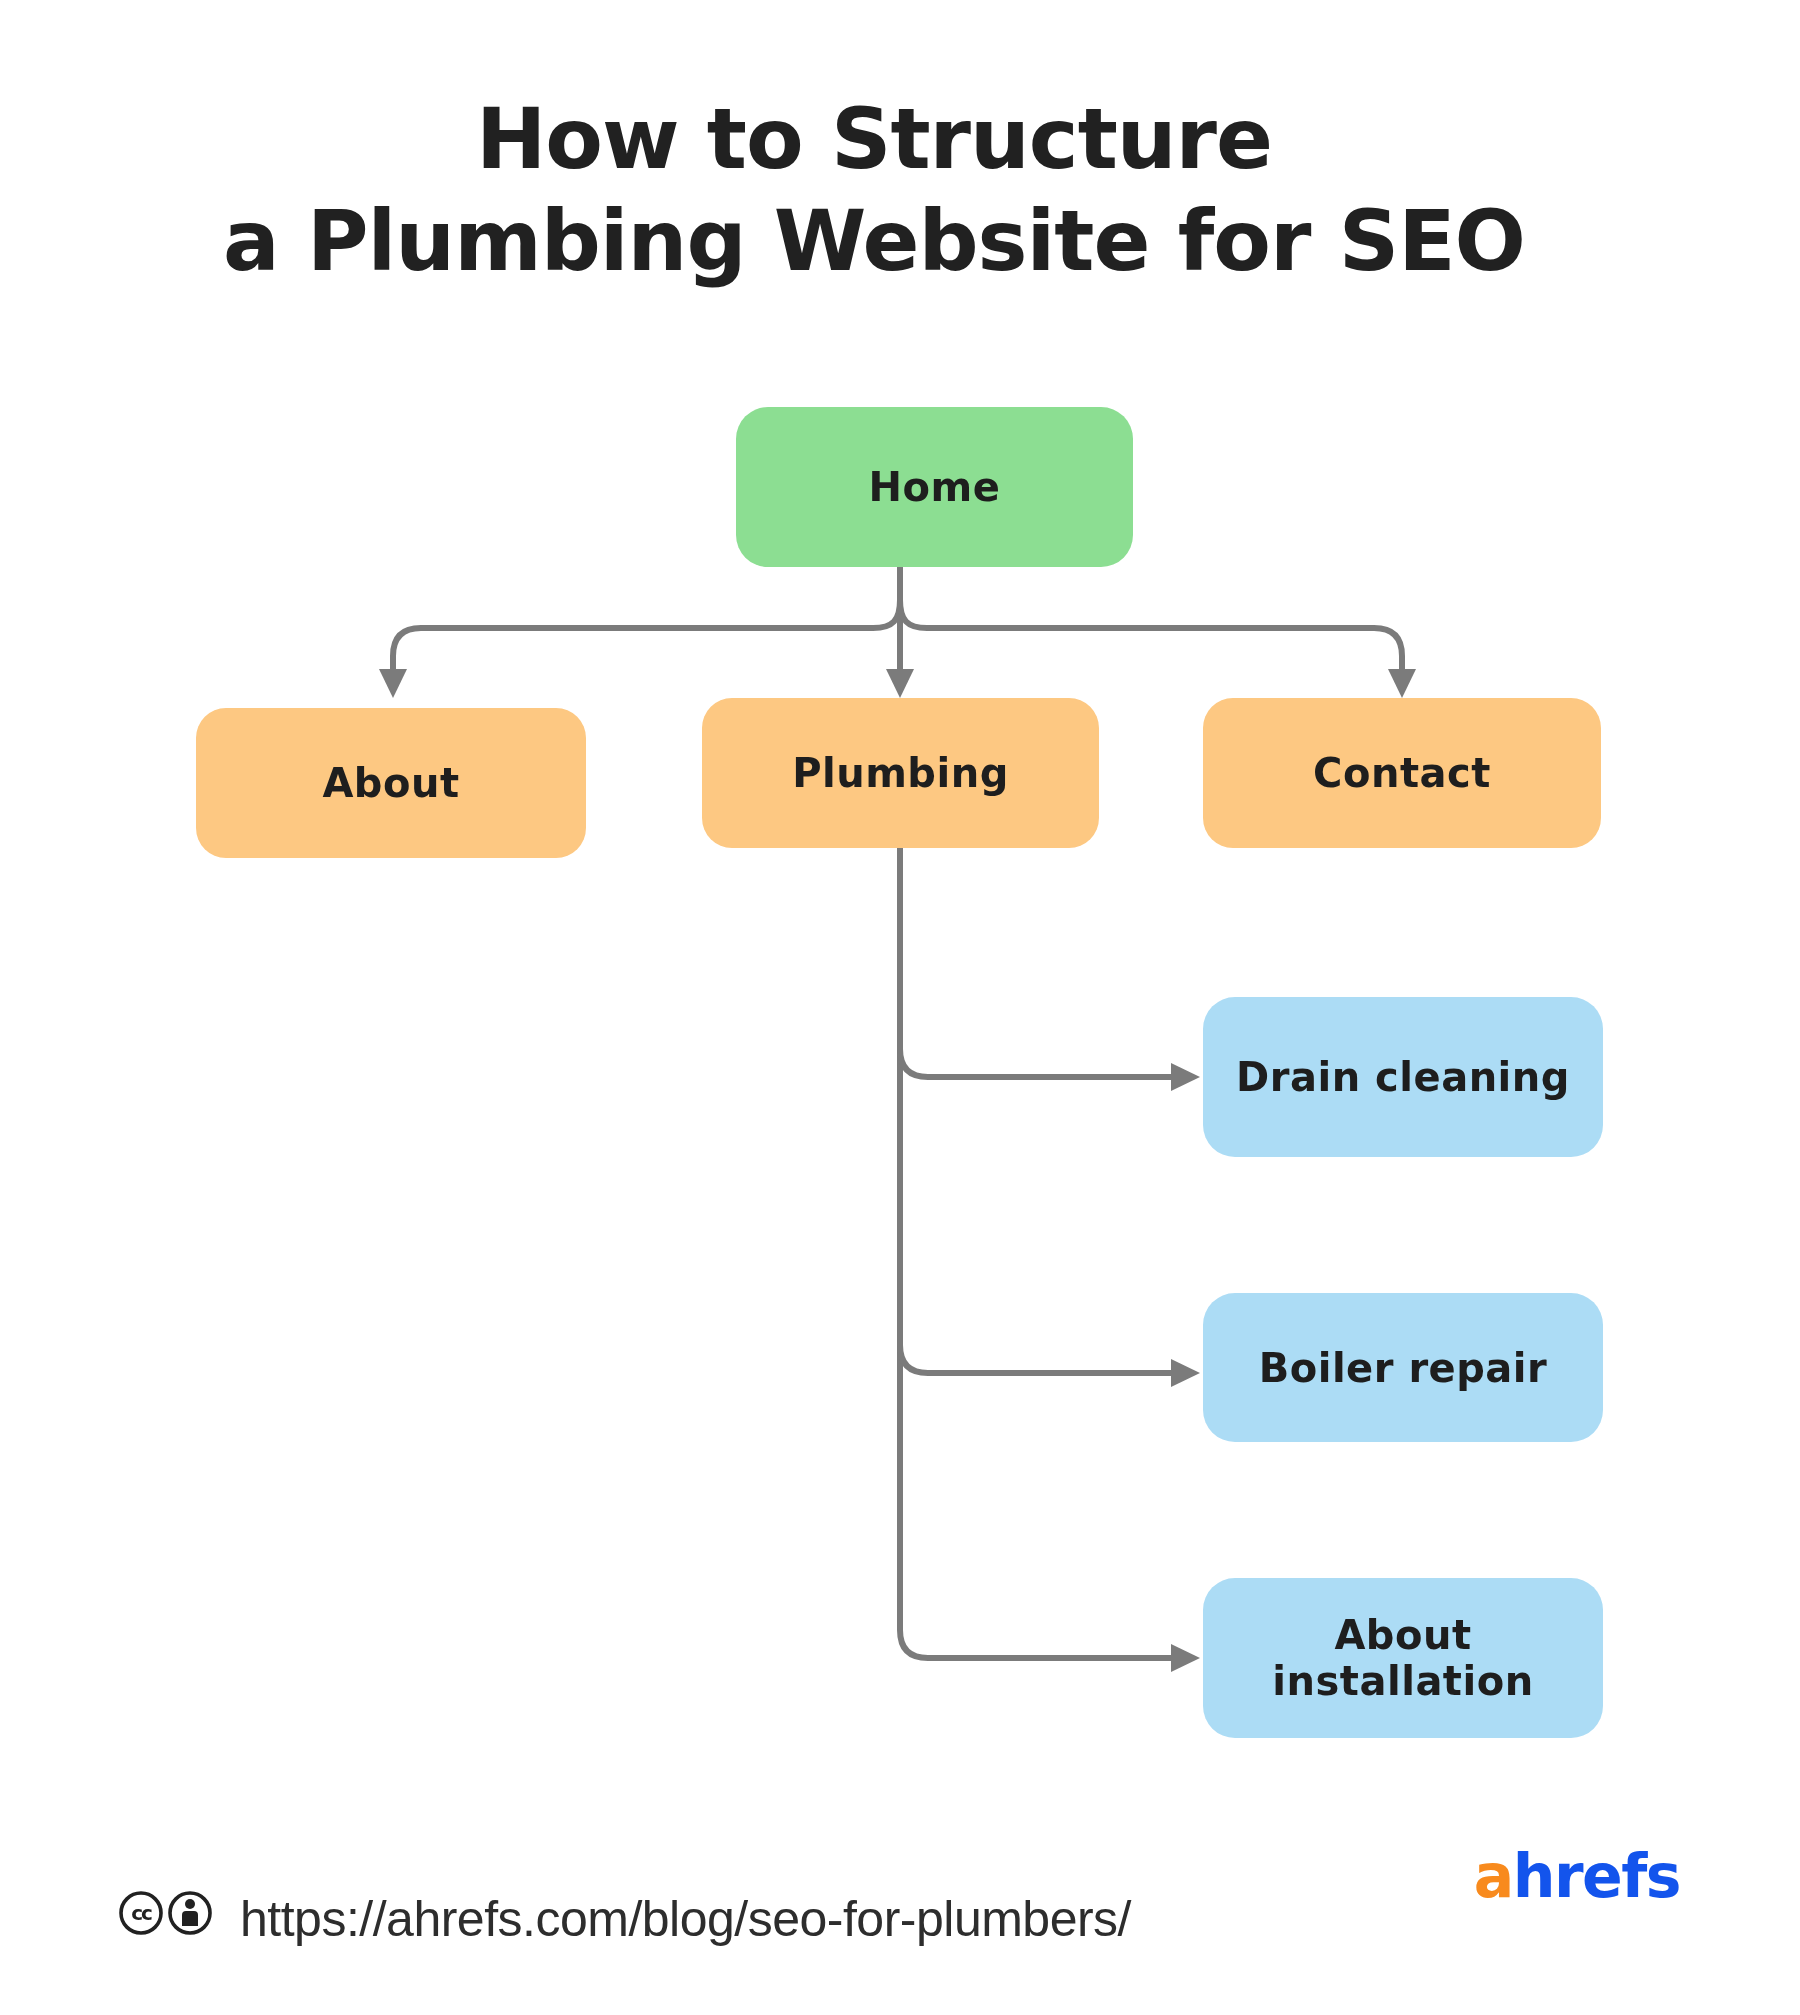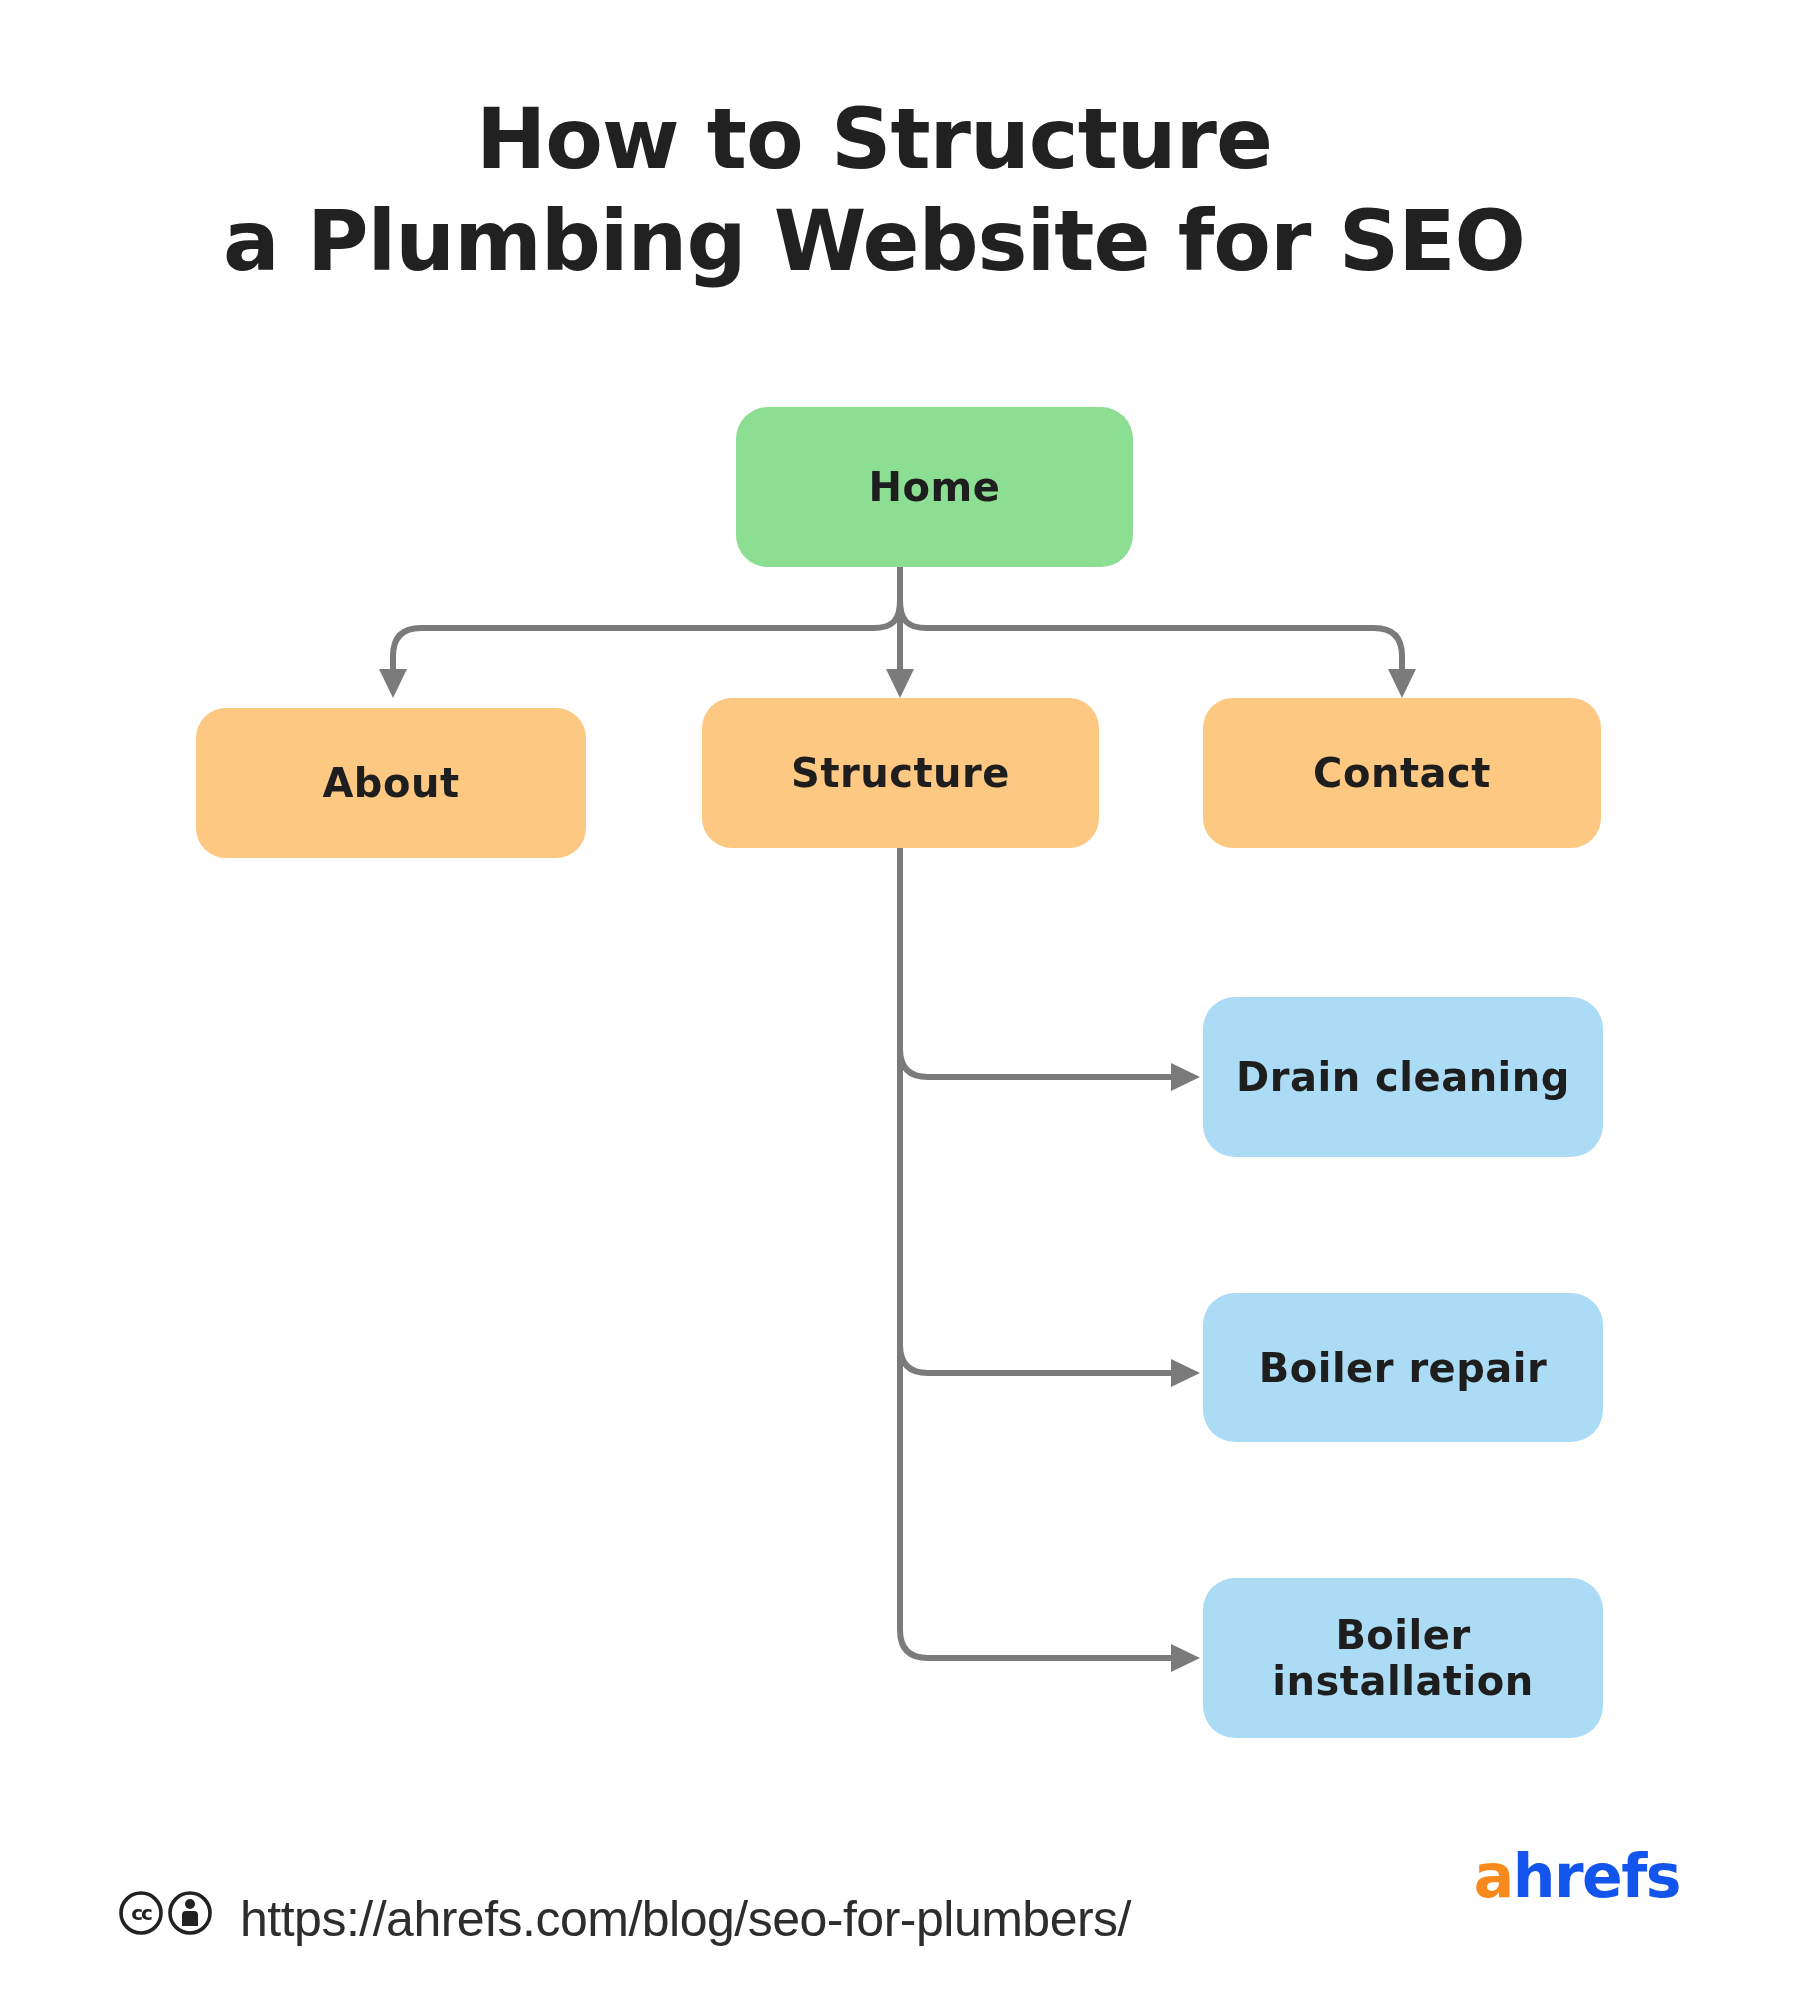"Structure" span { text: Structure -> Plumbing }
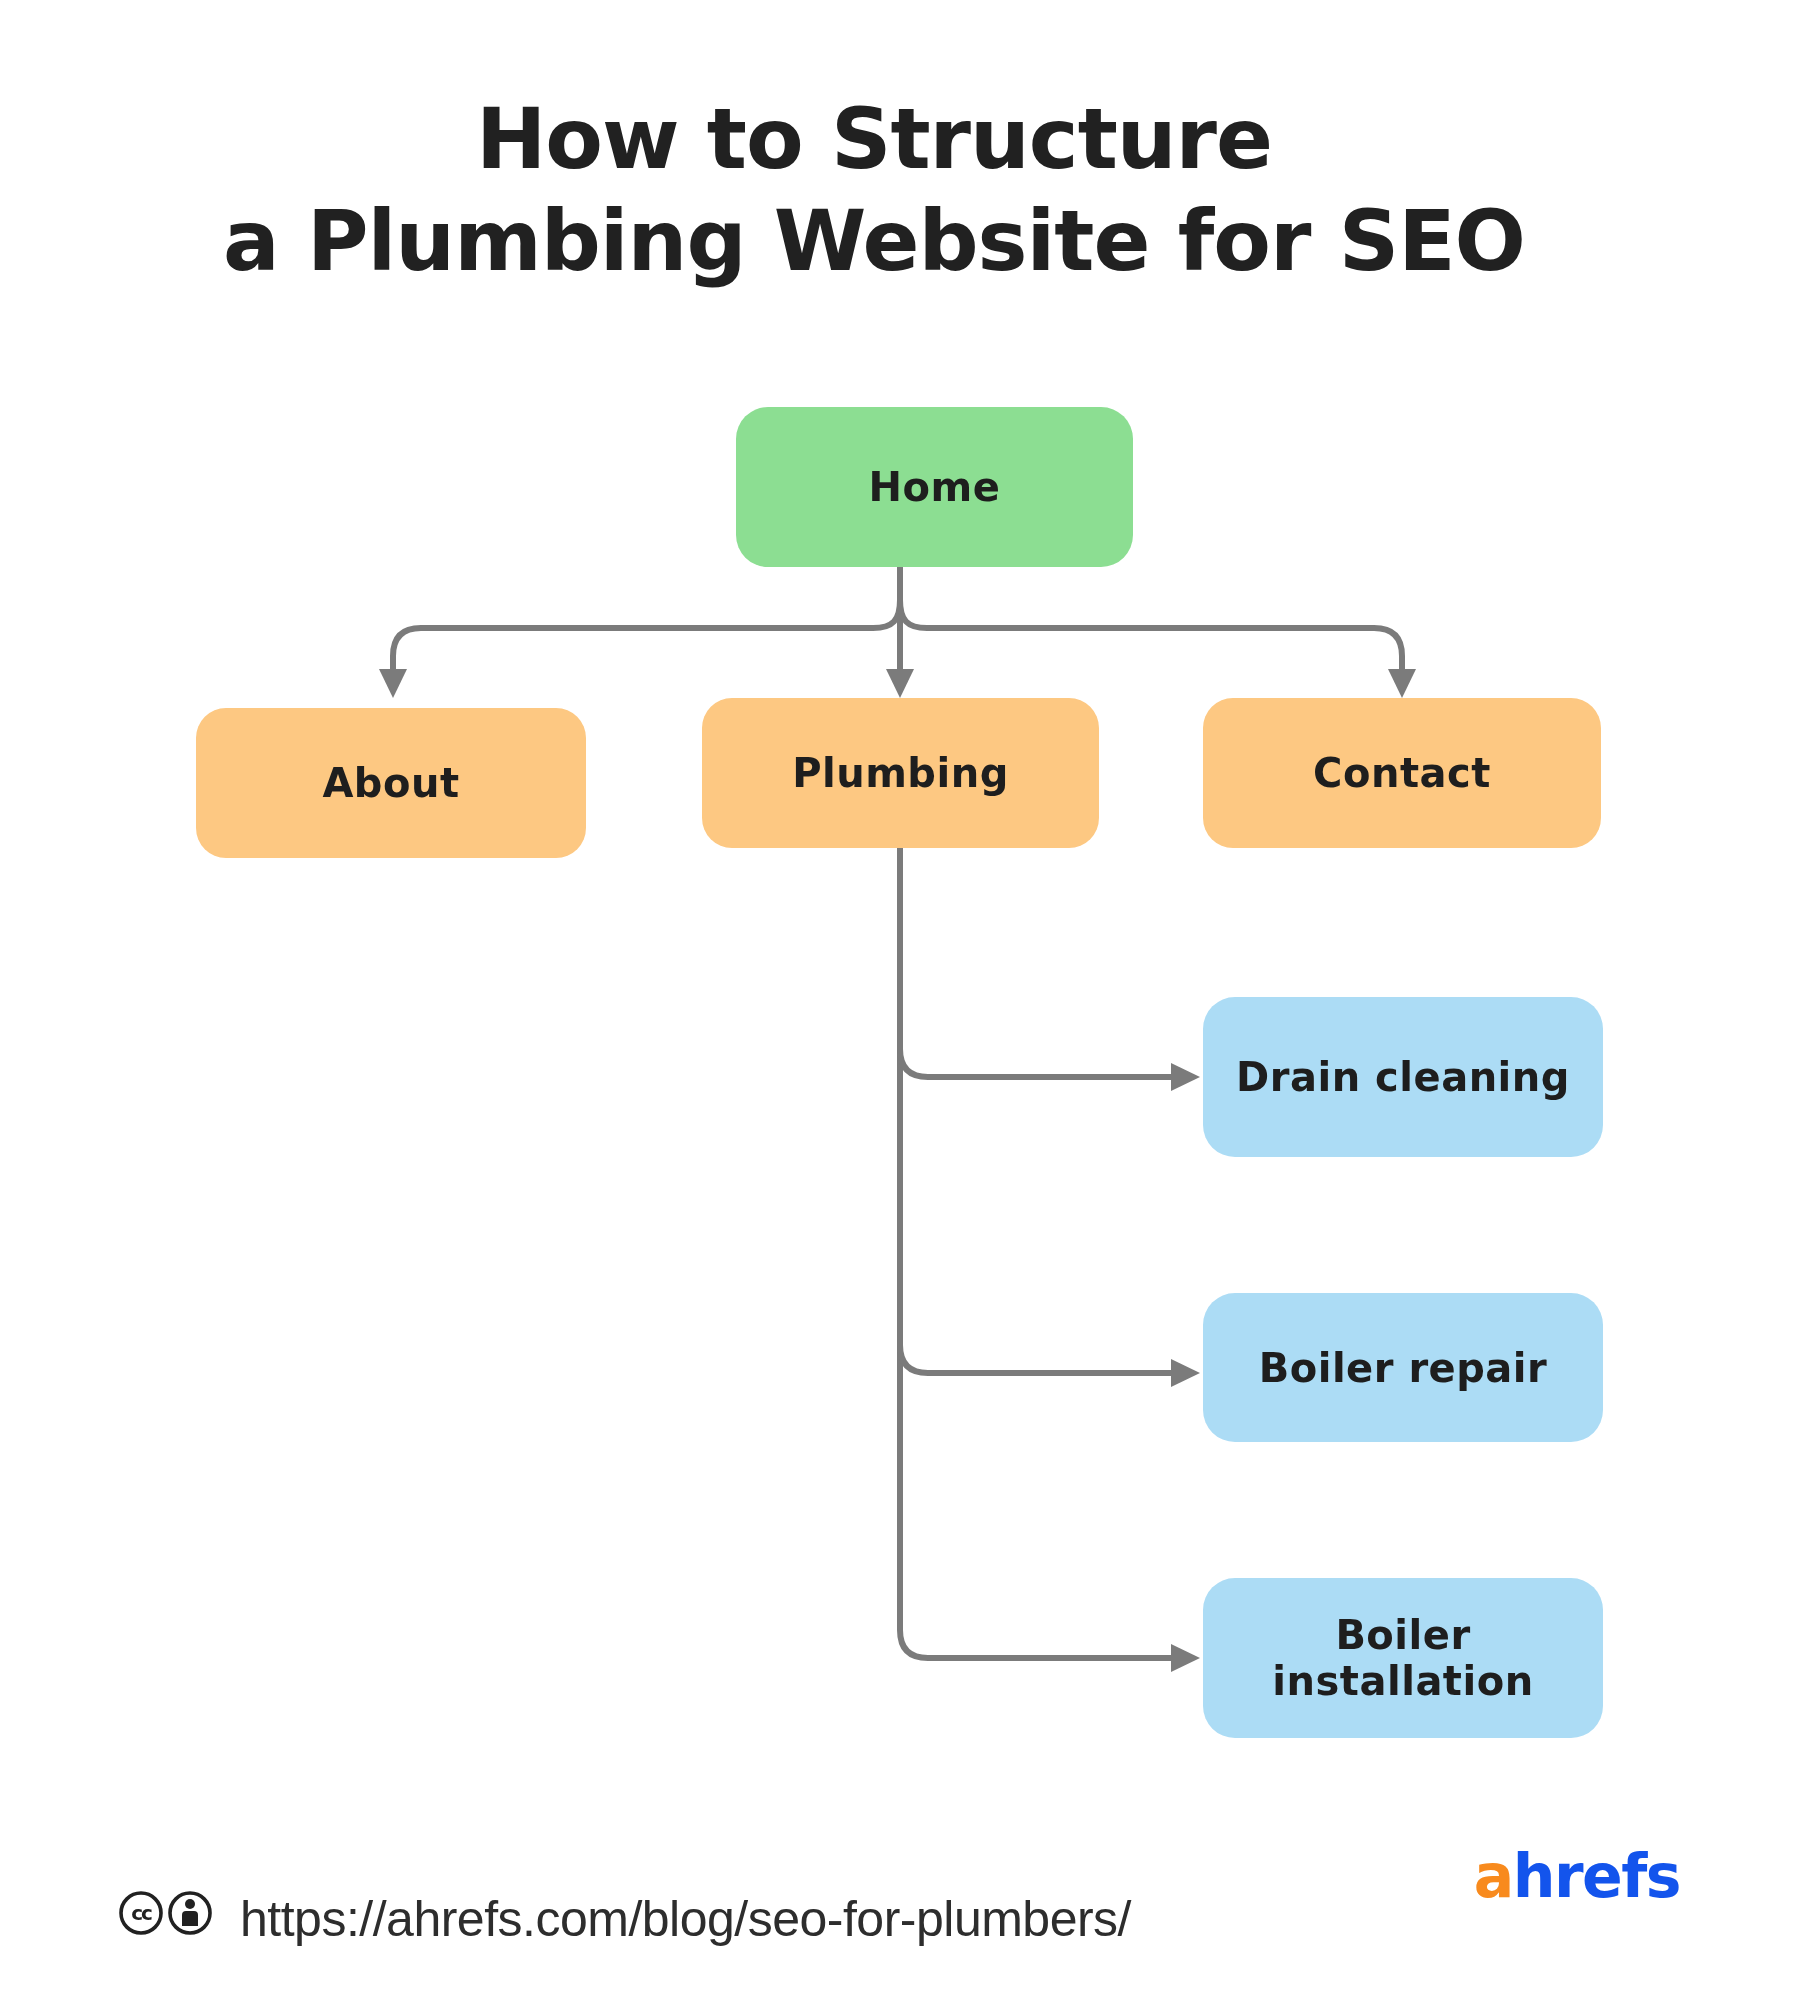"Boiler installation" span { text: Boiler -> About }
